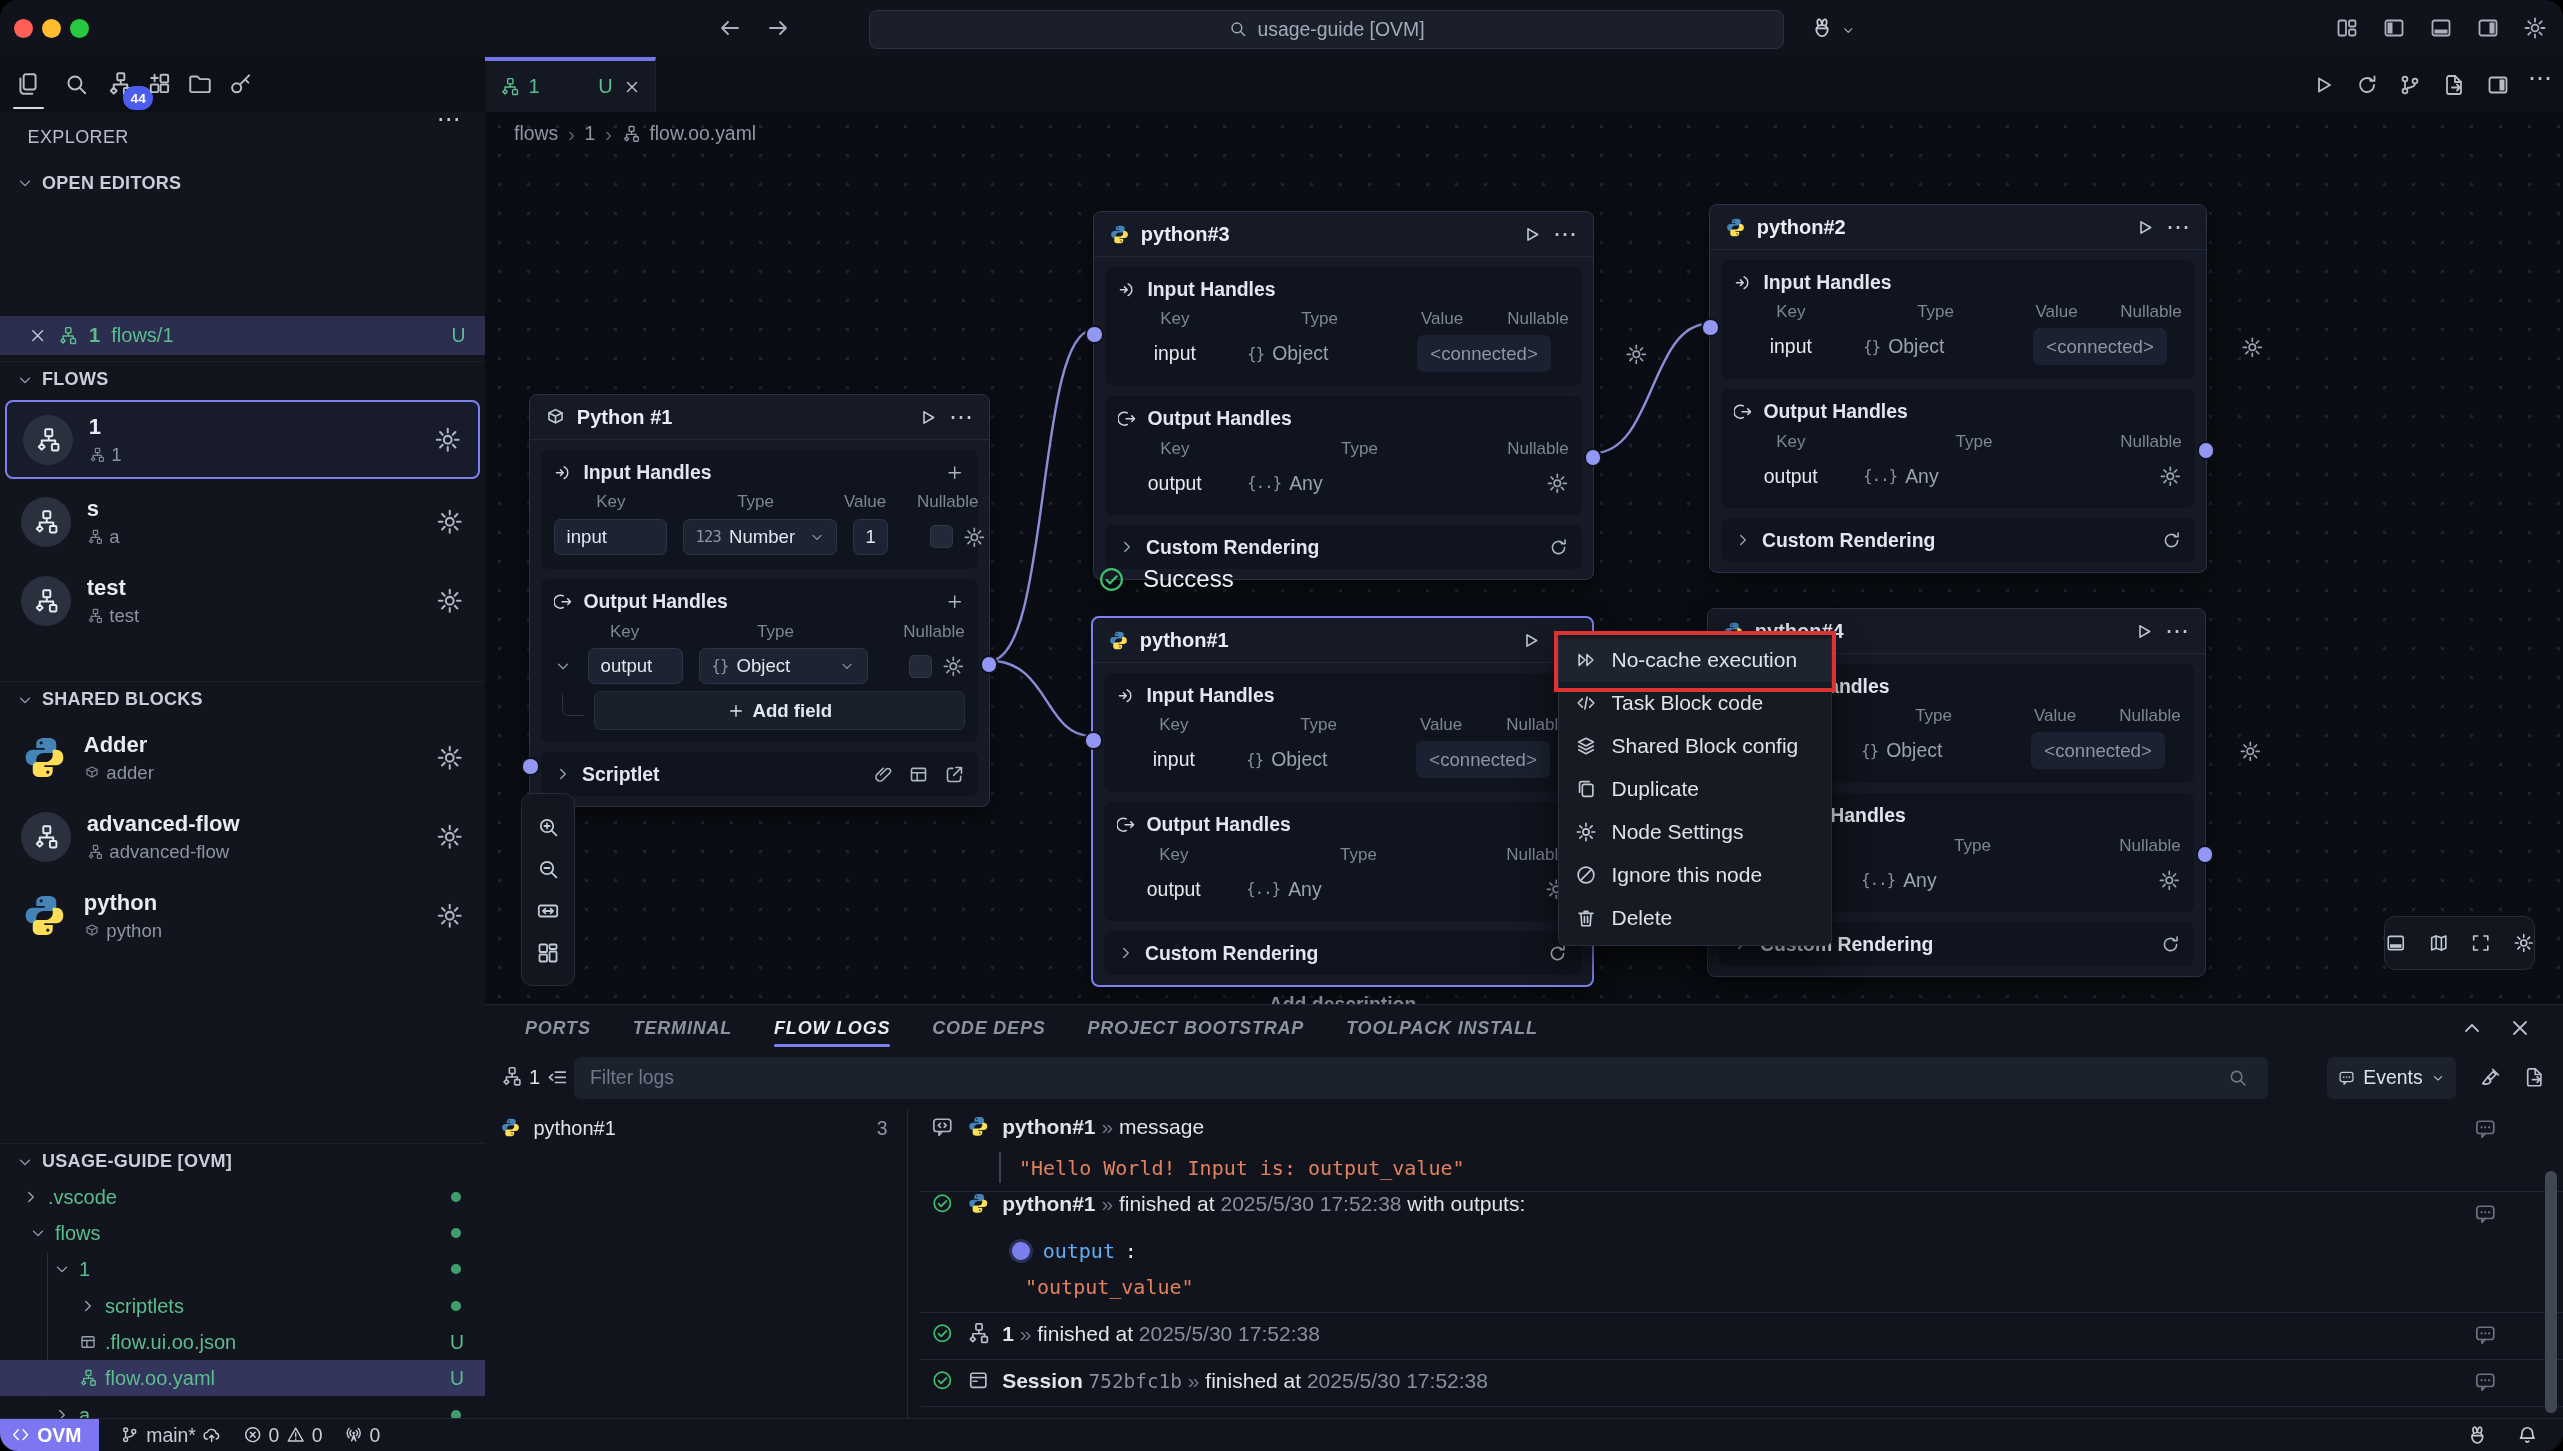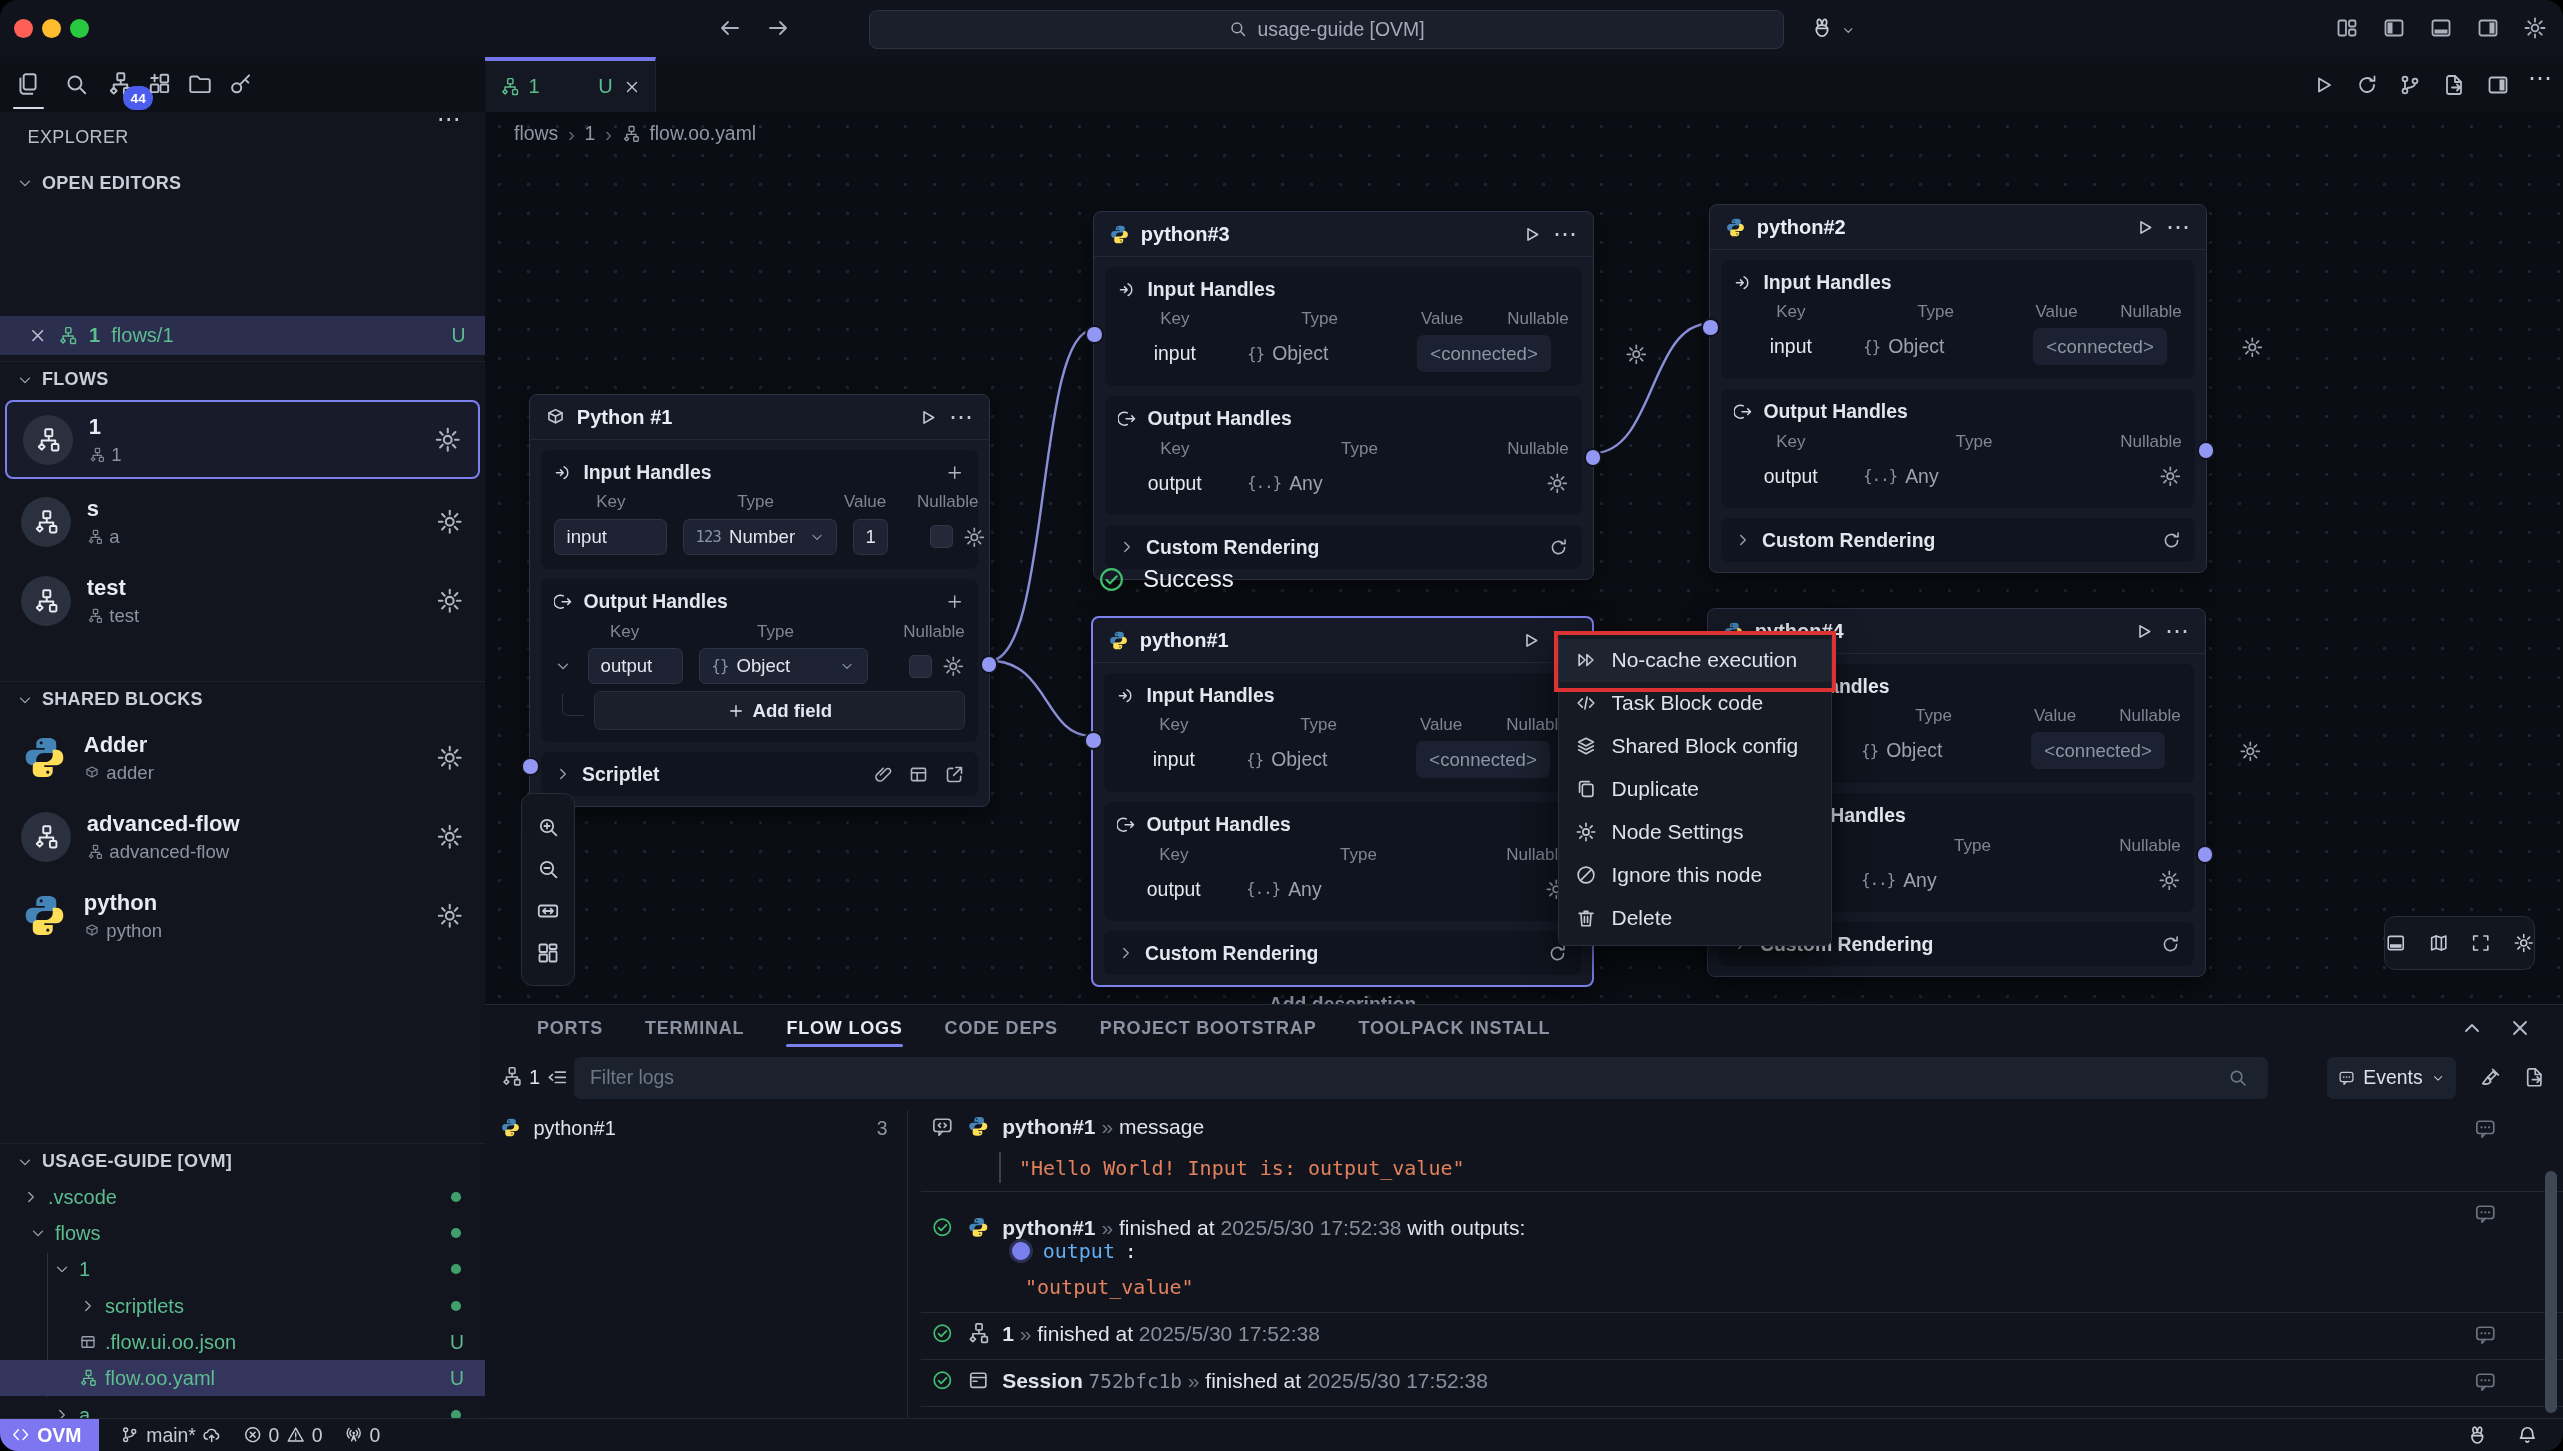"PORTS" .ptabs { font-style: none -> italic; left: 52px -> 40px }
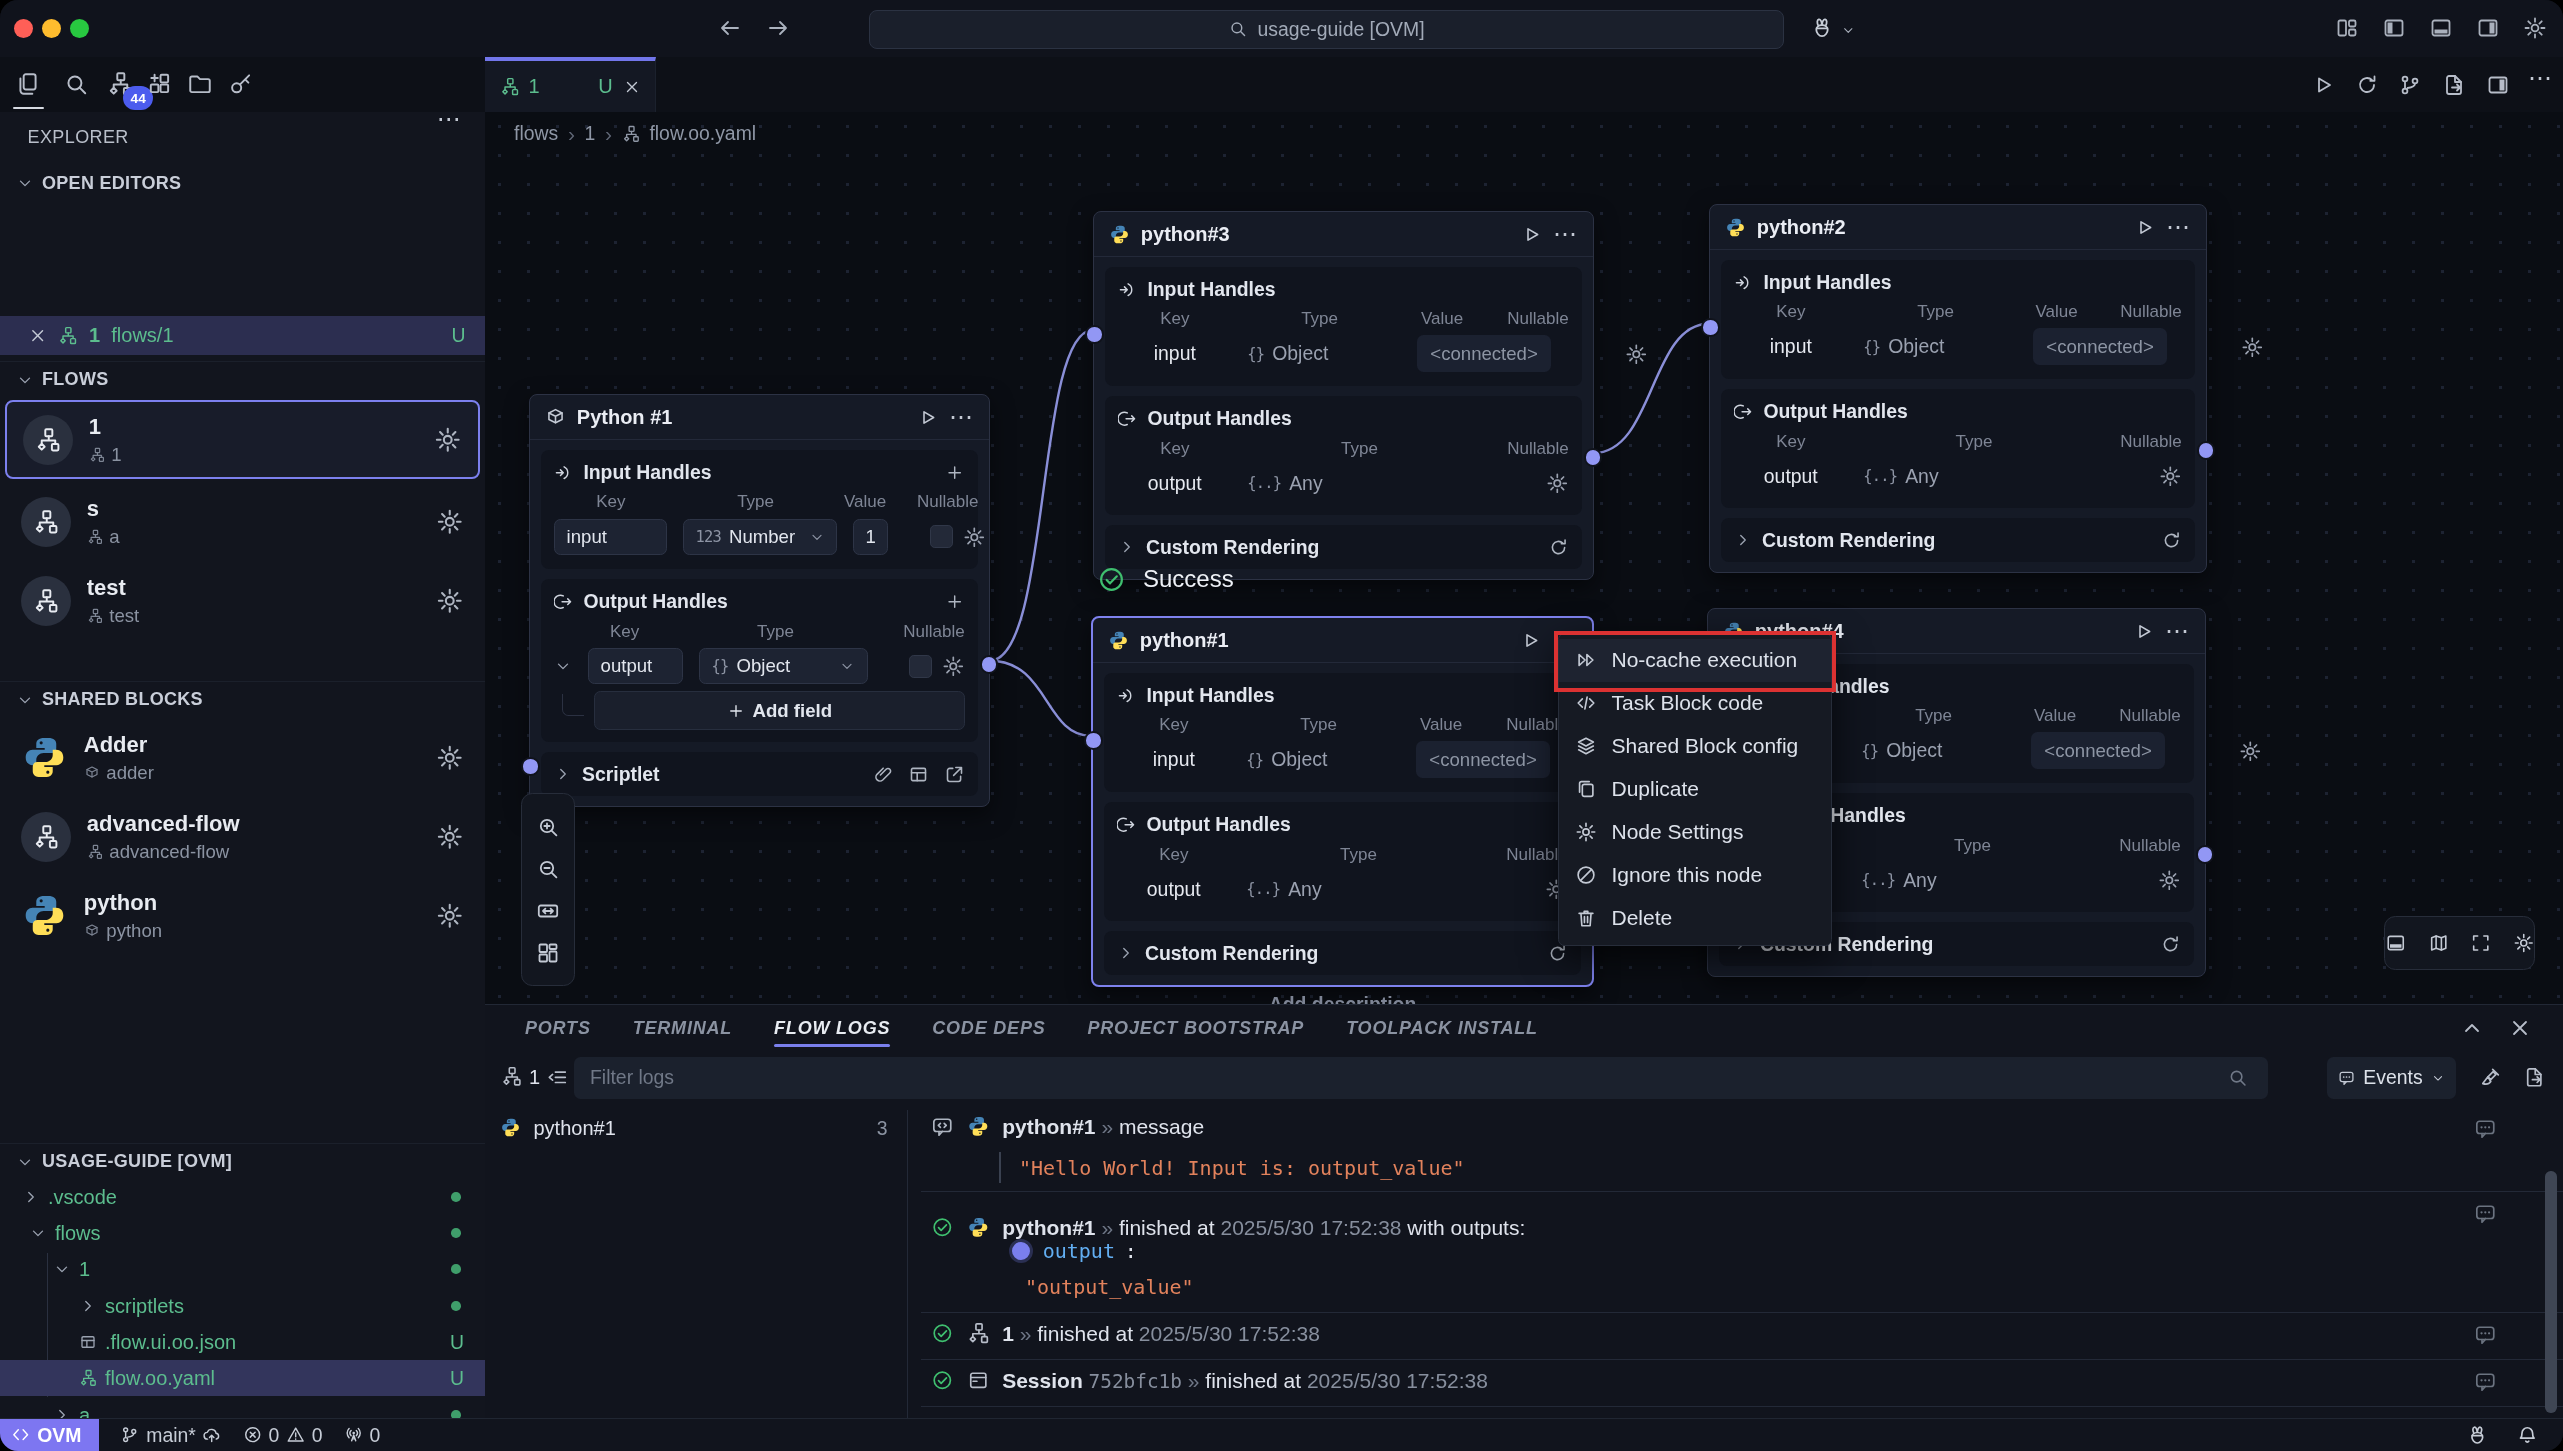"python#1 » finished at 2025/5/30" div.lrow { top: 106px -> 82px }
